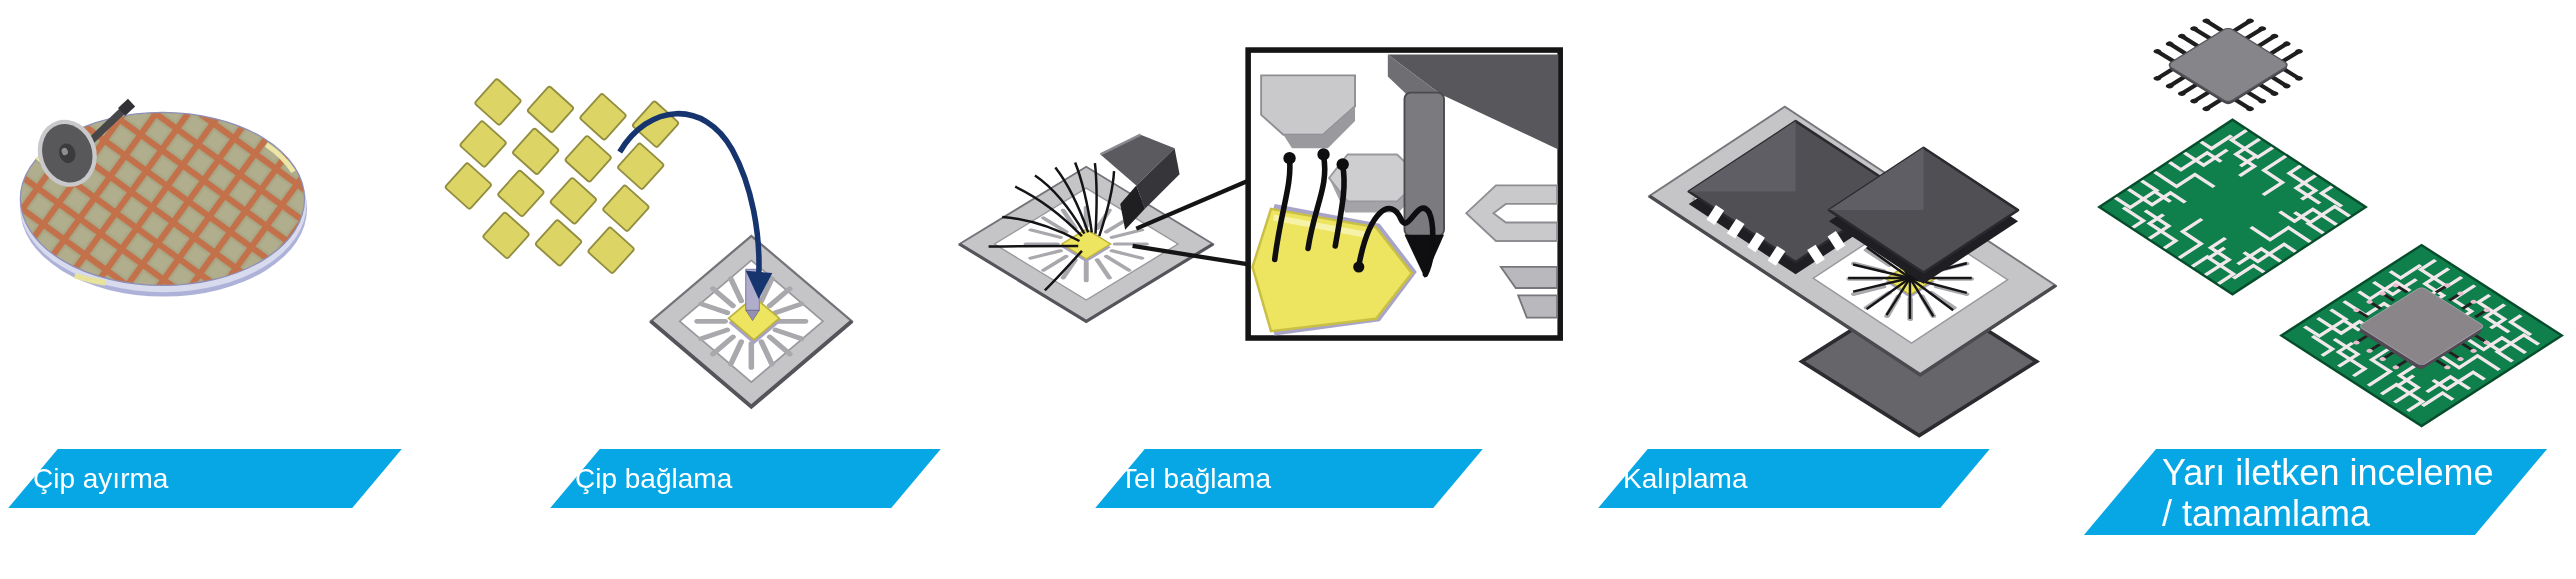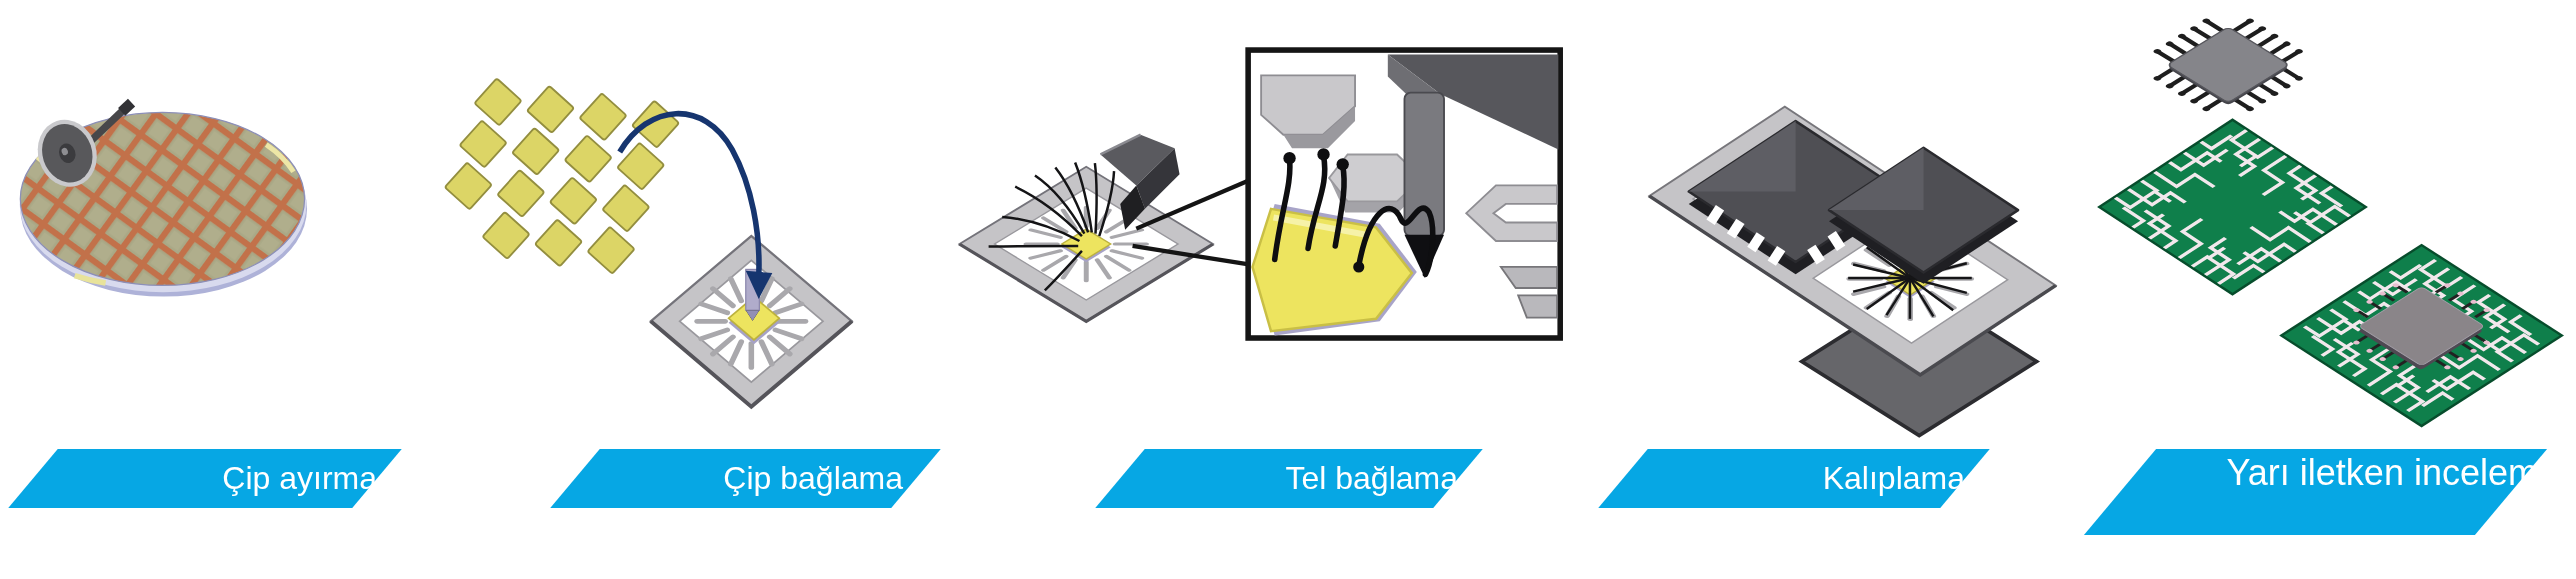"Çip ayırma" .banner-label { font-size: 32px -> 28px; text-align: right -> left }
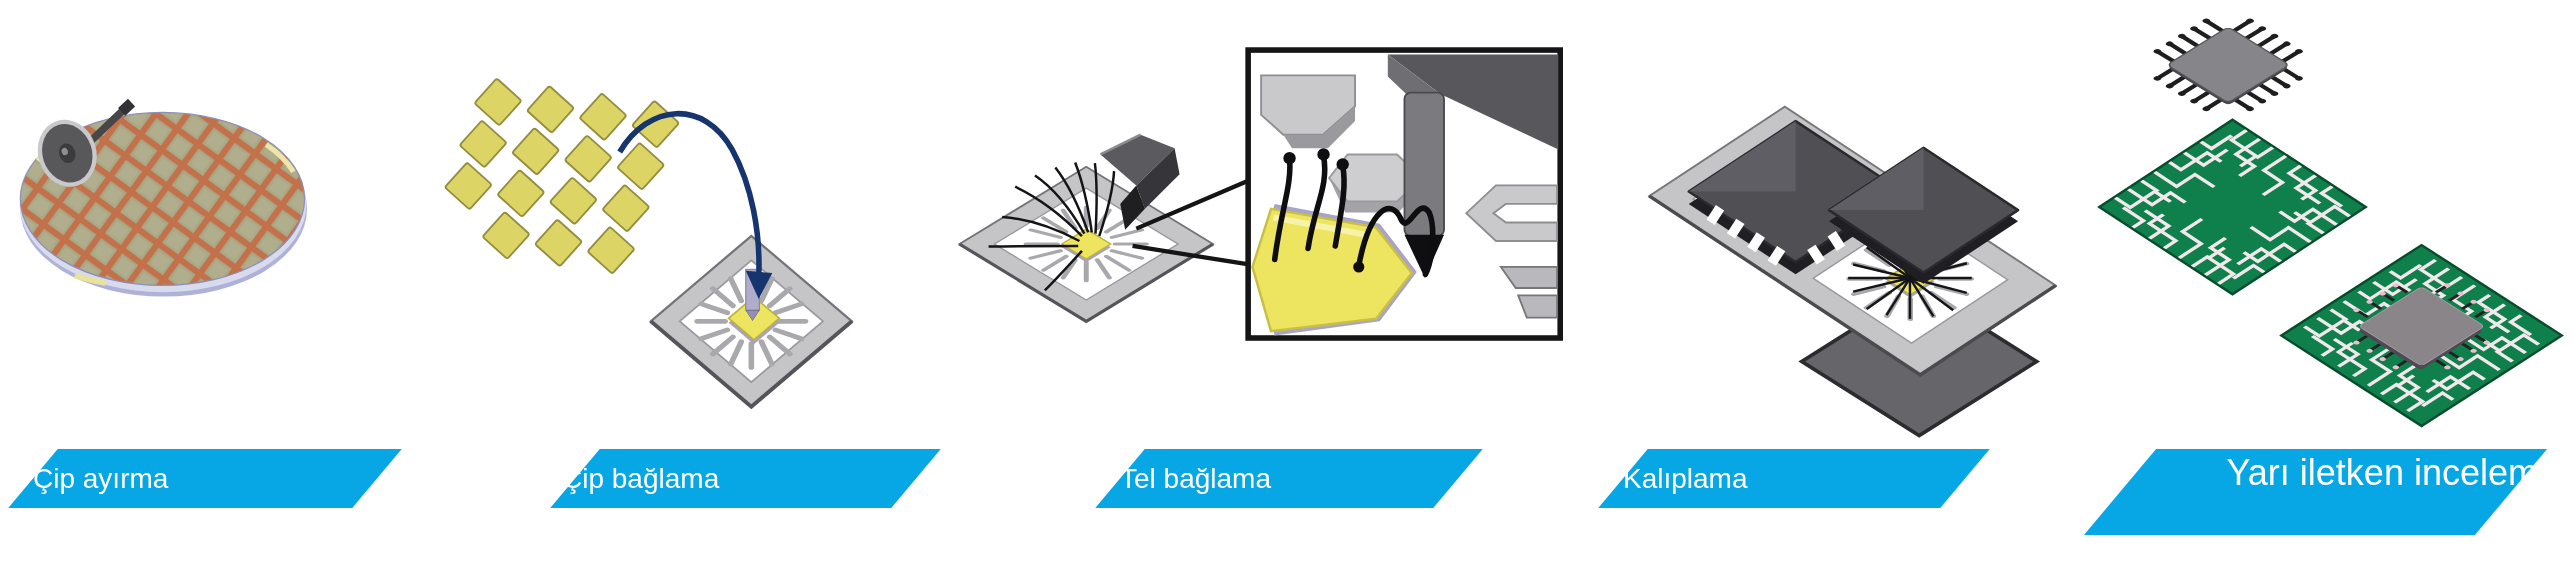"Çip bağlama" div.banner-label { left: 562px -> 575px }
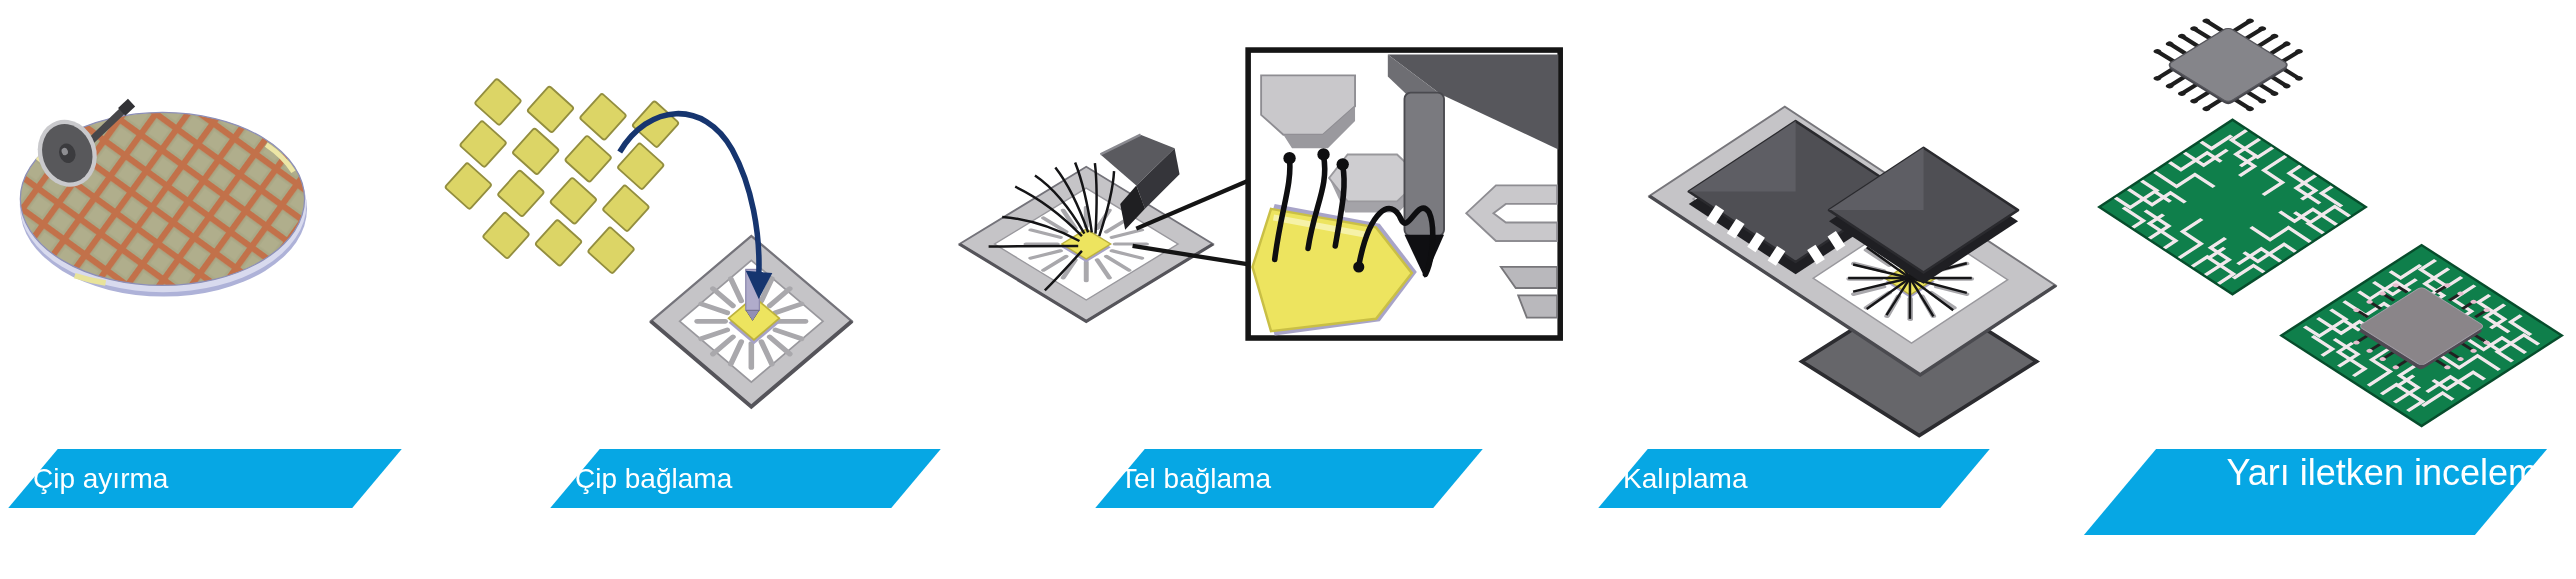"Yarı iletken inceleme" .banner-label.tall { text-align: right -> left }
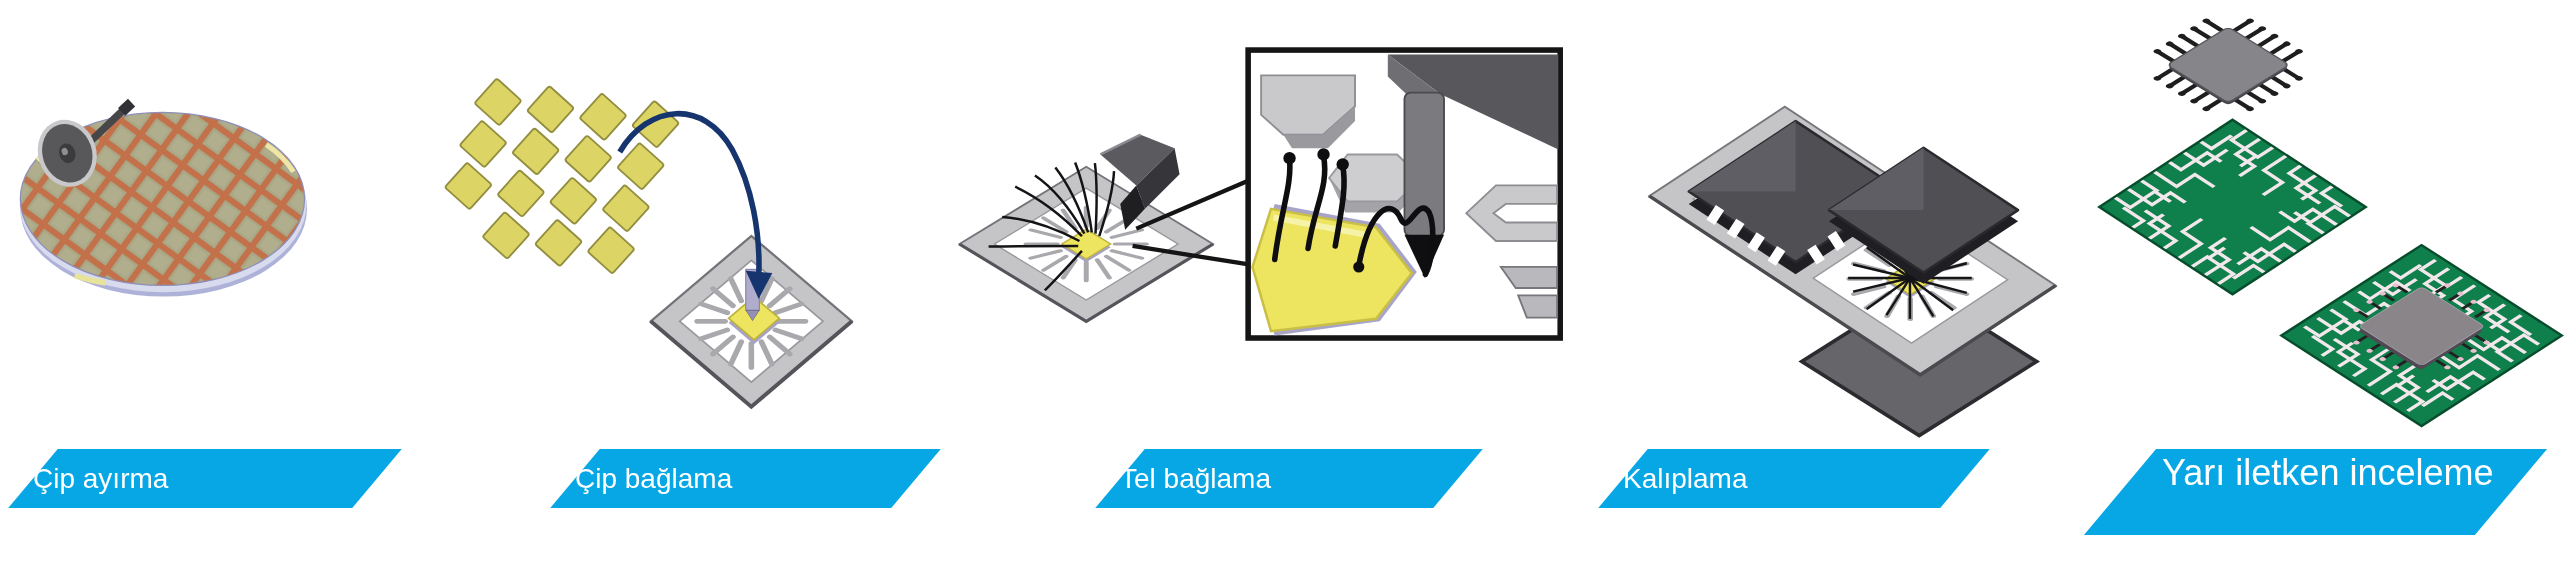"/ tamamlama" span { html: none -> <span>/ tamamlama</span> }
